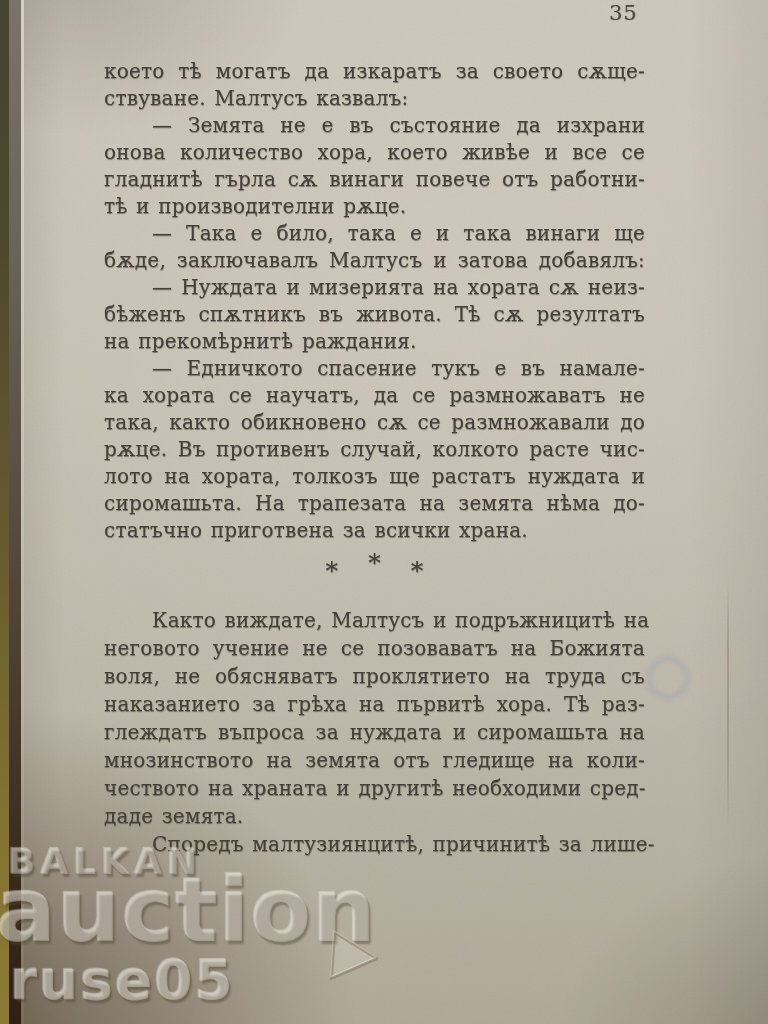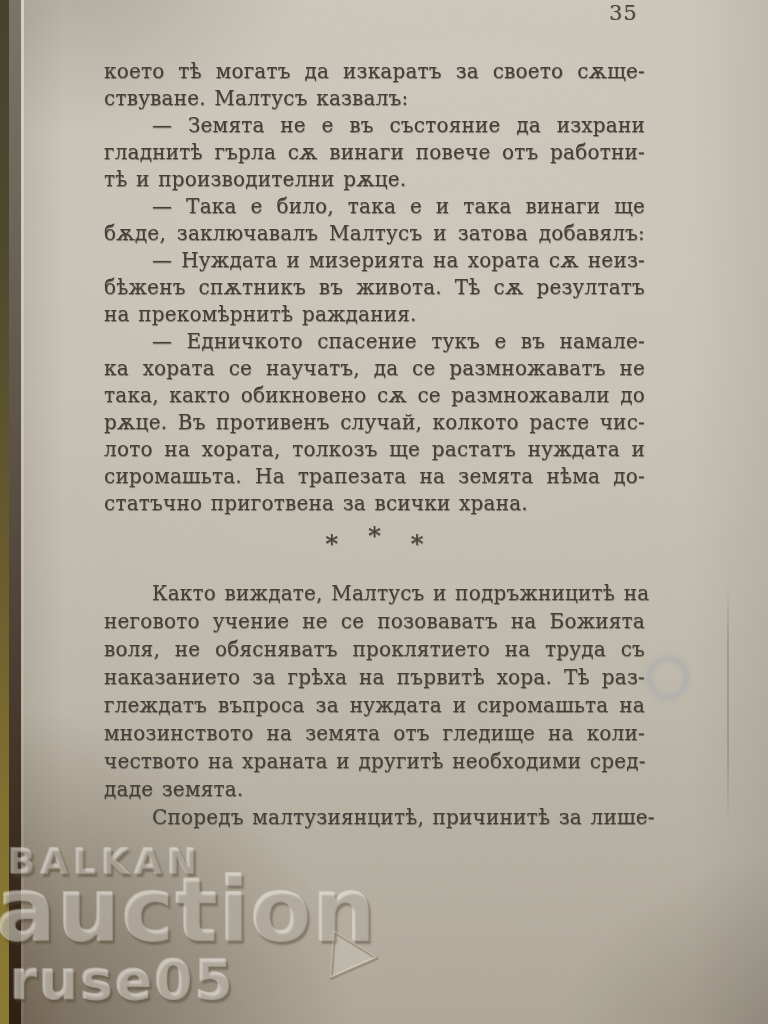"онова количество хора, което живѣе" div.text-line { html: none -> <div>онова количество хора, което живѣе и все се</div> }
